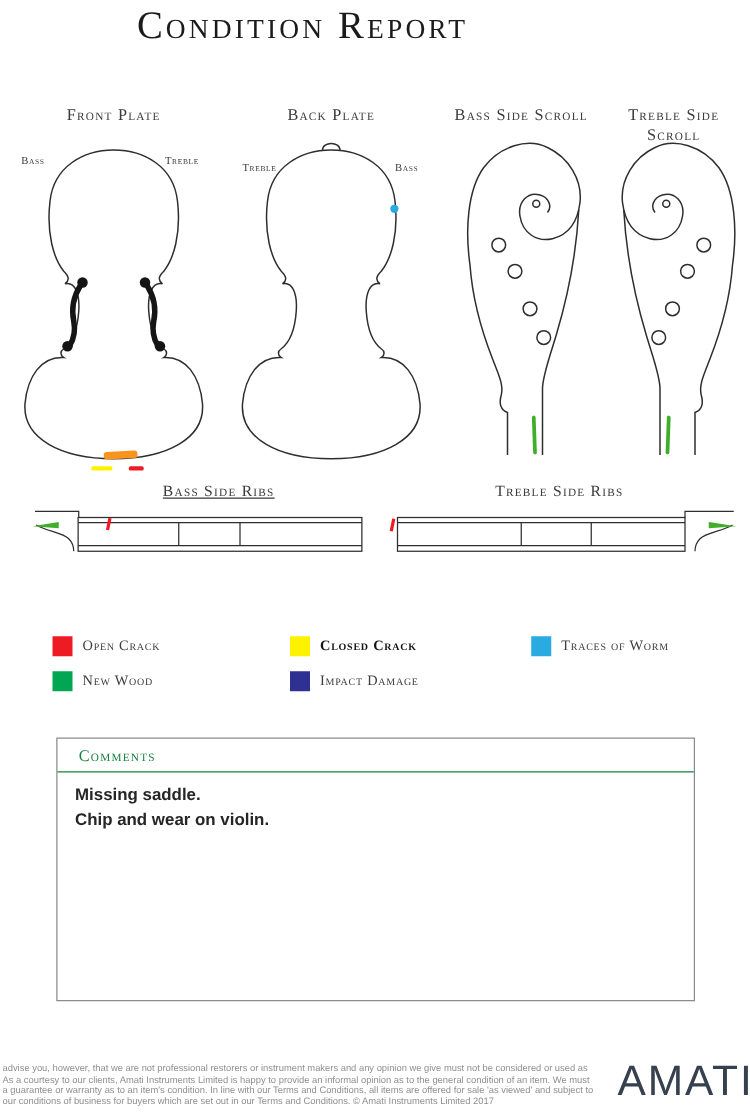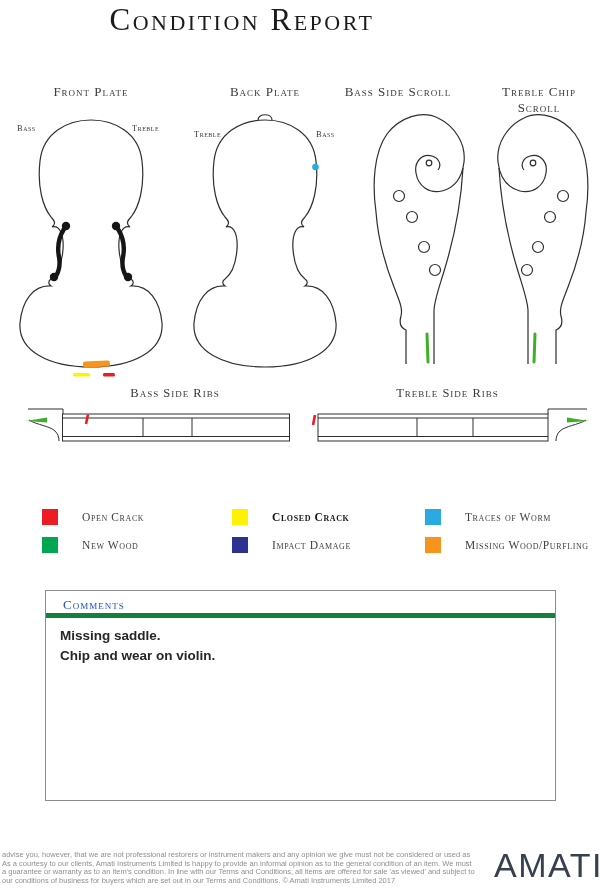"Bass Side Scroll" div.abs { left: 341px -> 360px }
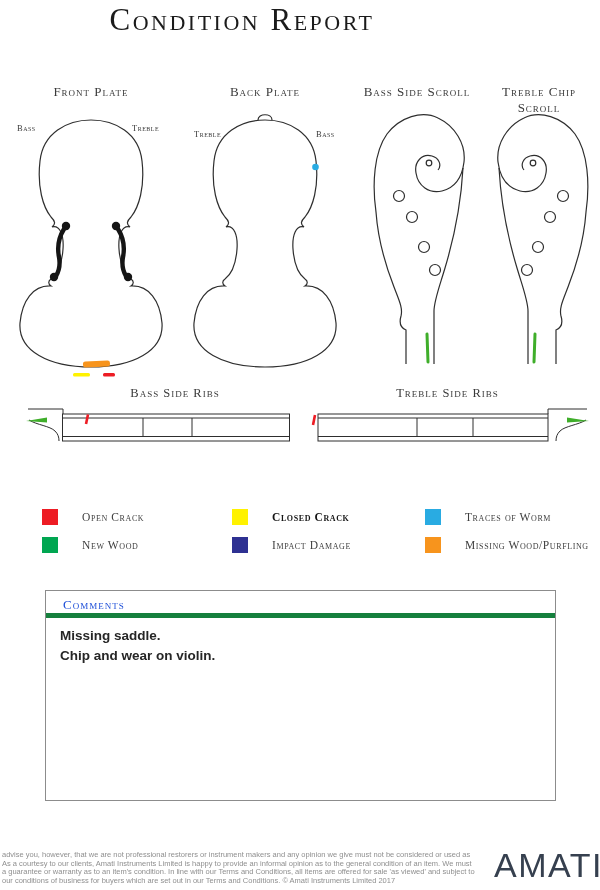"Treble Chip Scroll" div.abs { text: Chip -> Side }
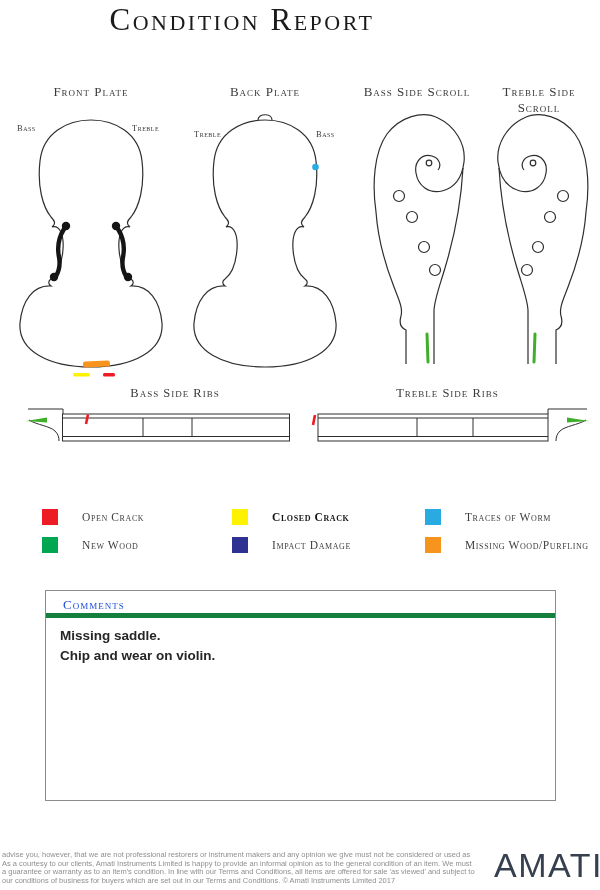"Bass Side Ribs" div.abs { text-decoration: none -> underline }
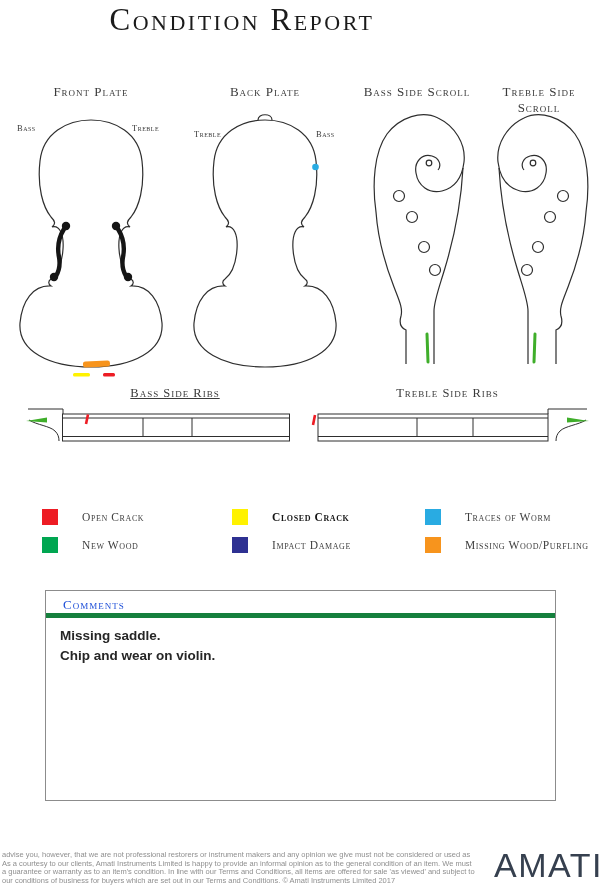"Open Crack" .legend-item { gap: 24px -> 8px }
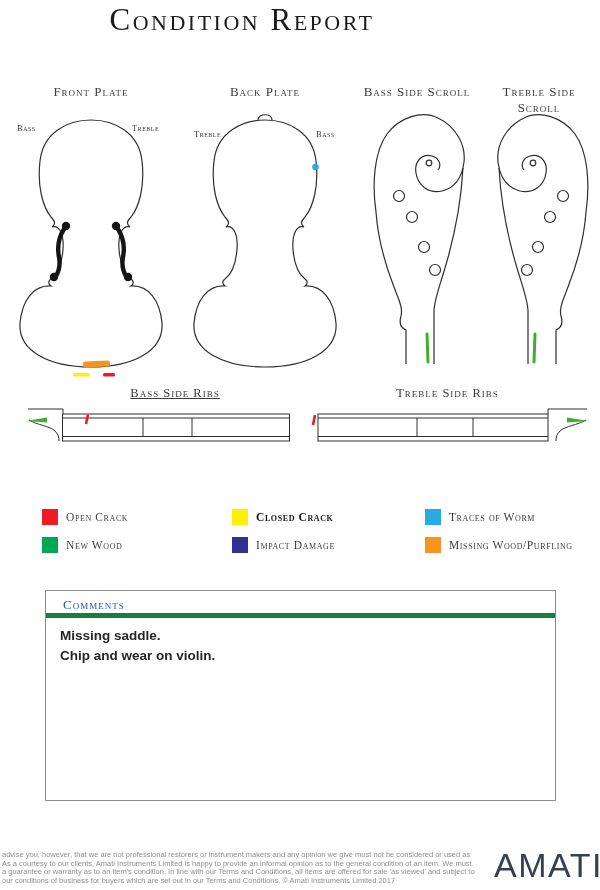"Missing Wood/Purfling" div.legend-item { html: <div> <span></span> <span>Missing Wood/Purfling</span> </div> -> none }
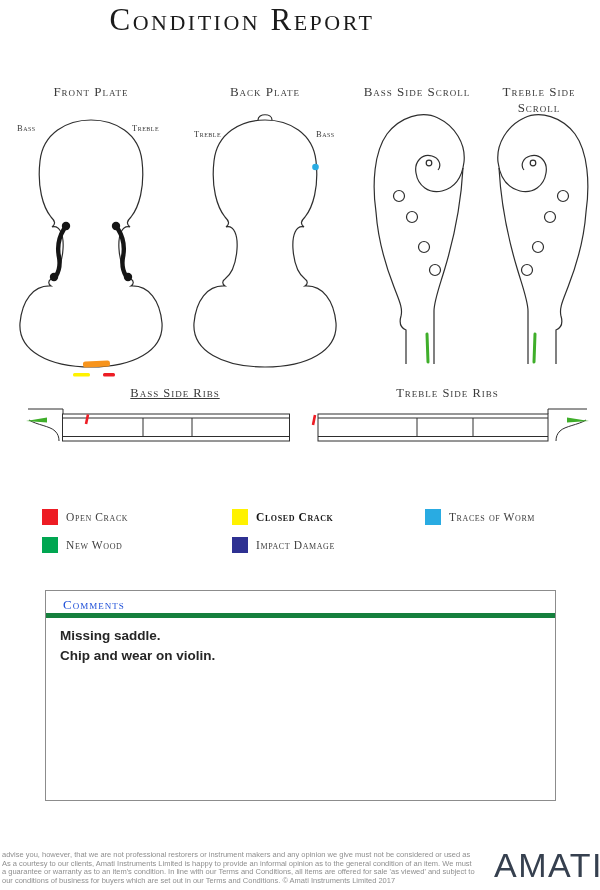"Comments" .comments-header { border-bottom: 5px solid #15803d -> 1px solid #15803d; color: #1d4ed8 -> #15803d }
